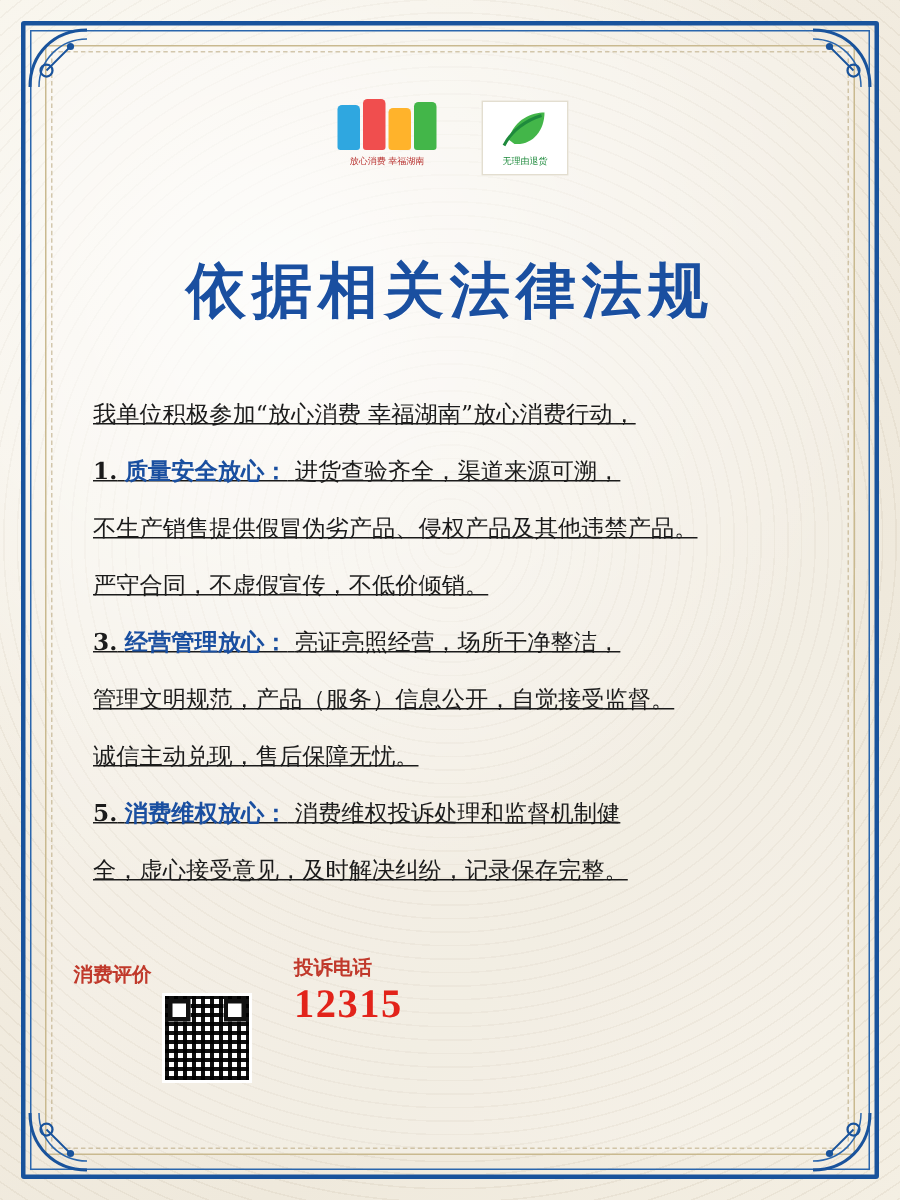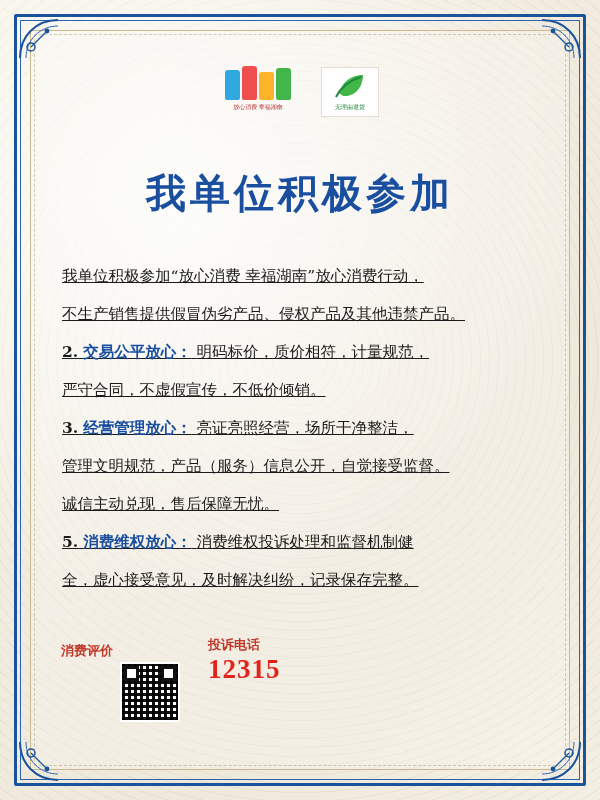"我单位积极参加" div.title { text: 我单位积极参加 -> 依据相关法律法规 }
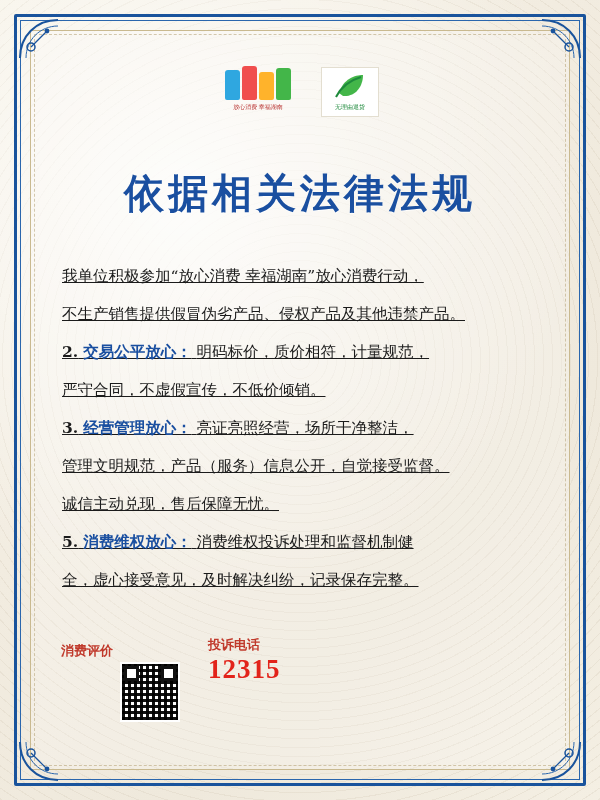"1. 质量安全放心： 进货查验齐全，渠道来源可溯，" p.p-indent { html: none -> <p> <span>1.</span> <span>质量安全放心：</span> <span>进货查验齐全，渠道来源可溯，</span> </p> }
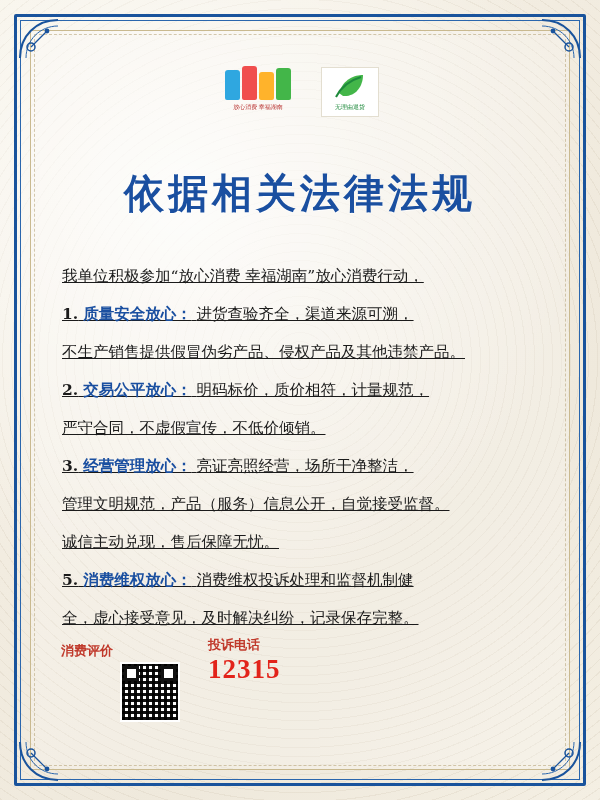"2. 交易公平放心： 明码标价，质价相符，计量规范，" p.p-indent { html: <p> <span>2.</span> <span>交易公平放心：</span> <span>明码标价，质价相符，计量规范，</span> </p> -> none }
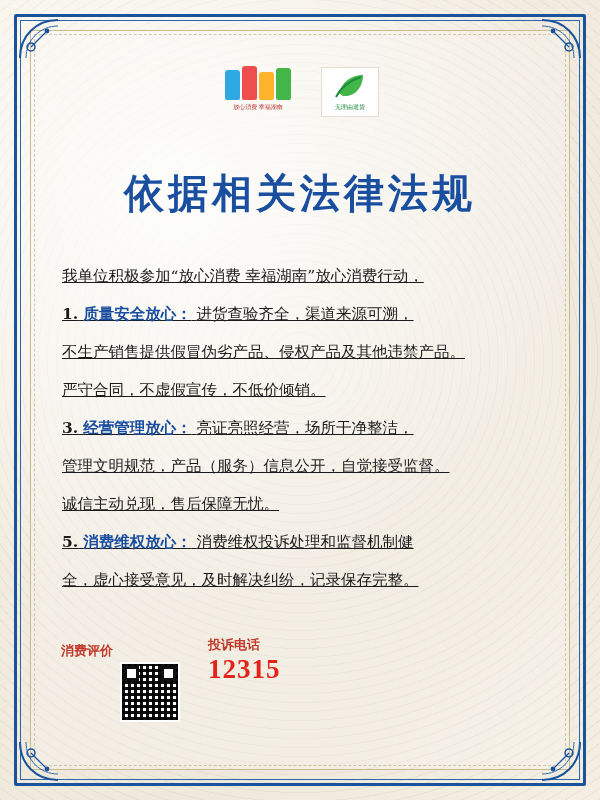"消费评价" .footer { left: 12px -> 0 }
